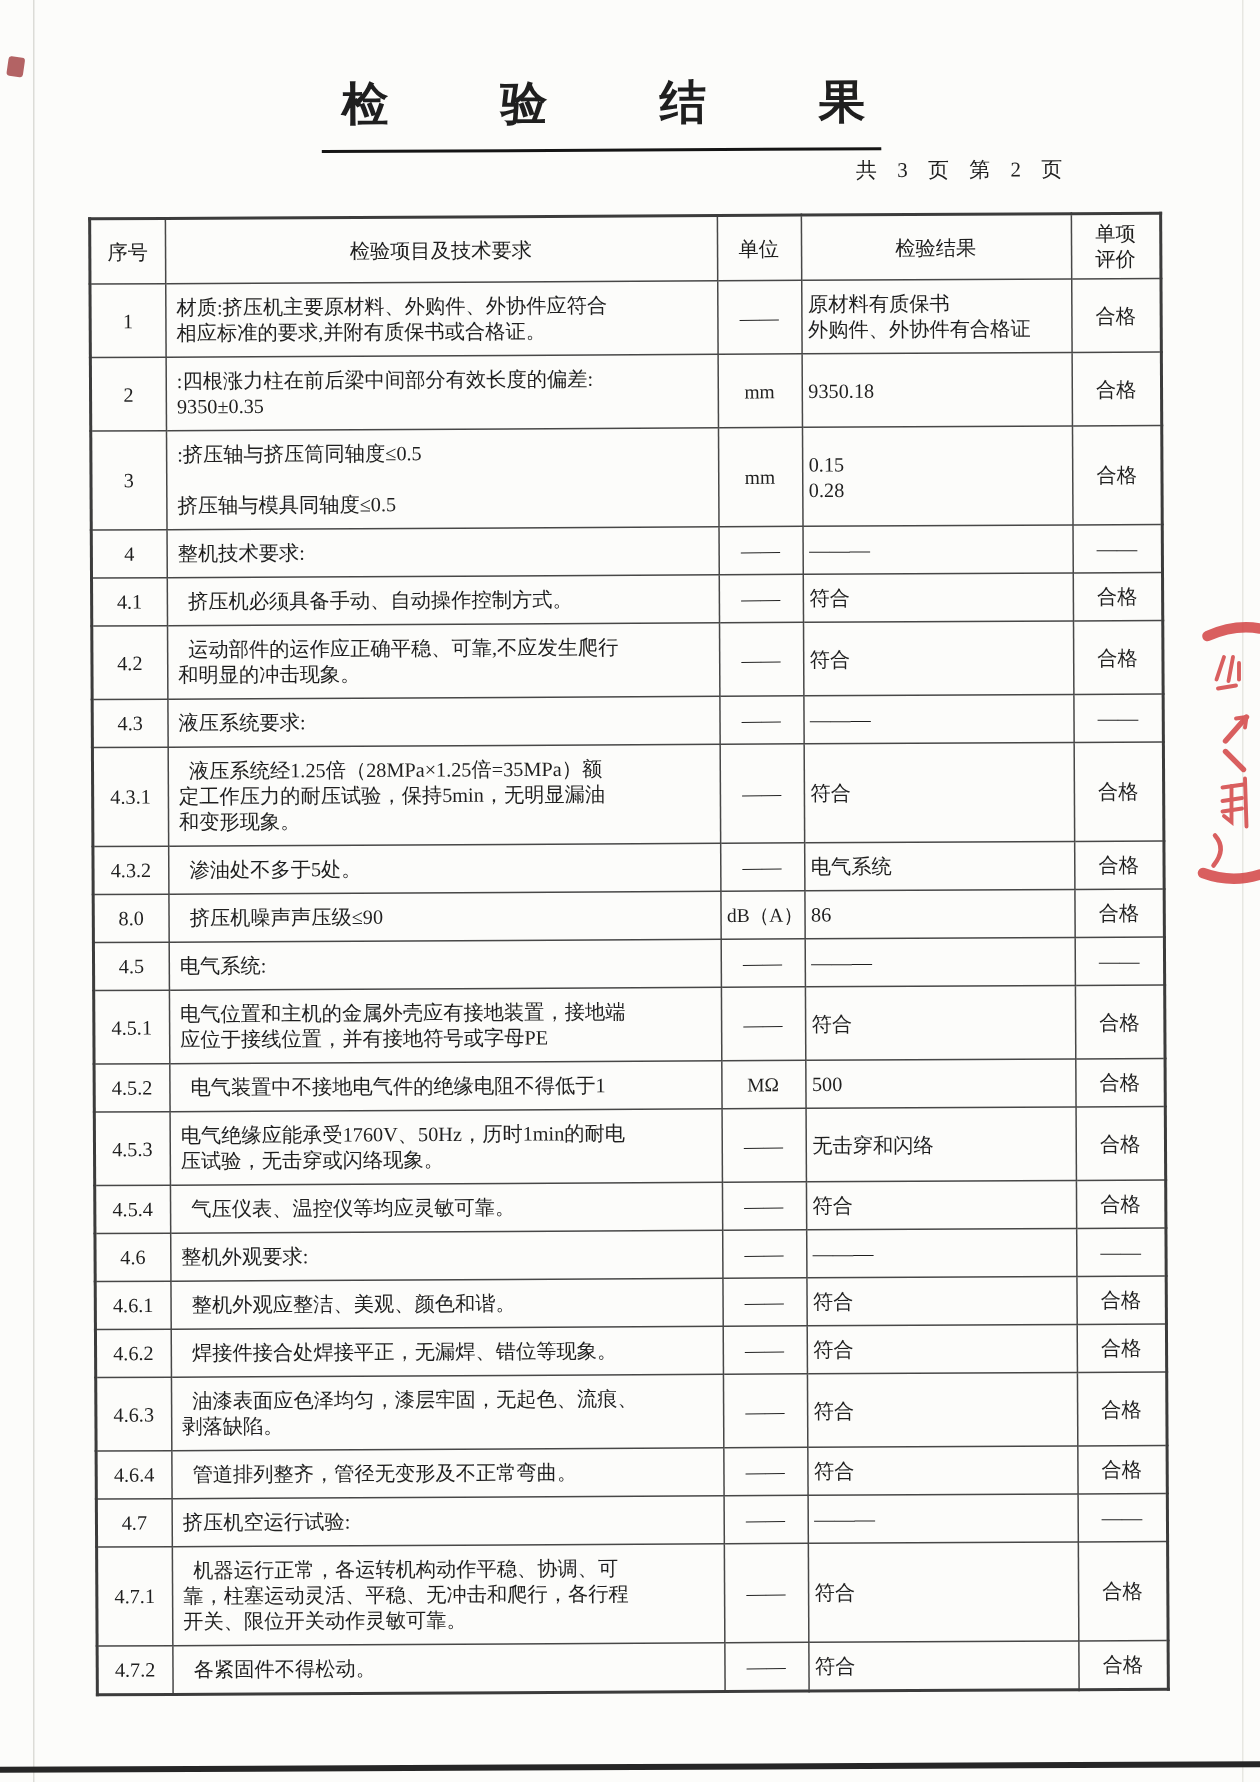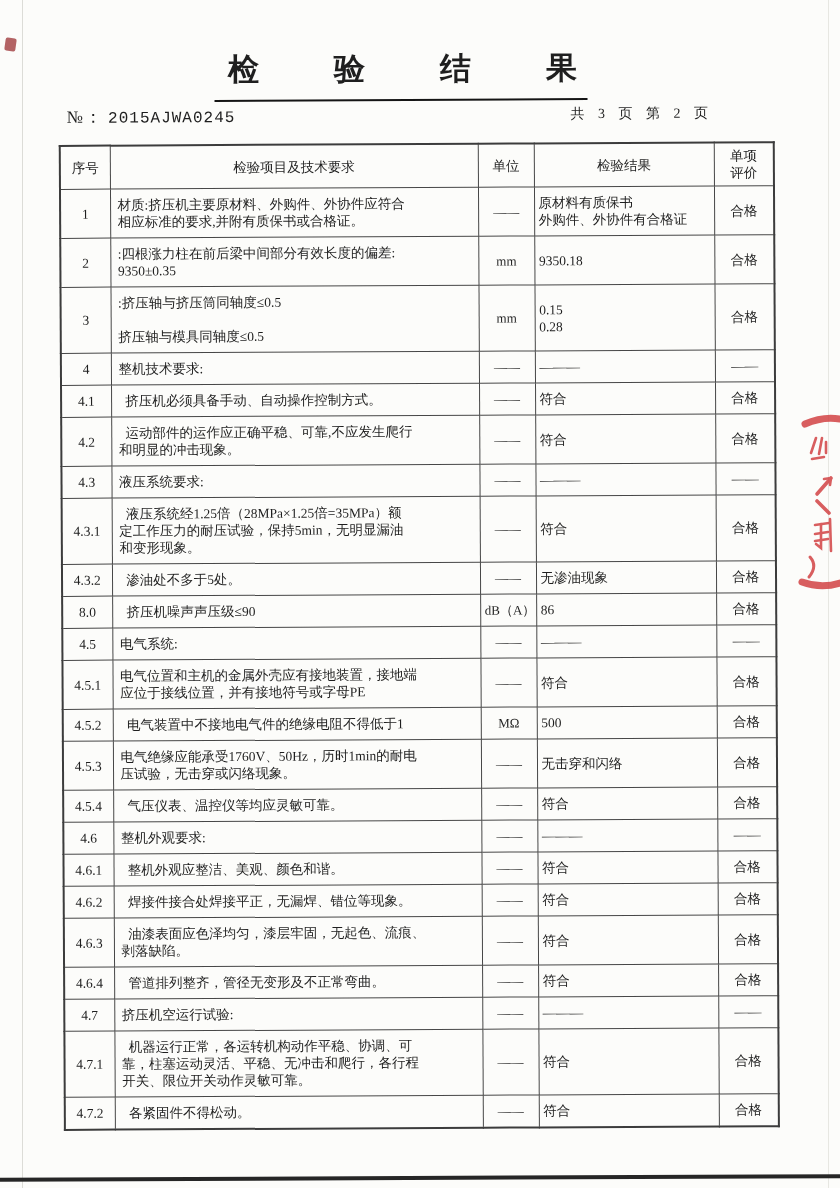"№： 2015AJWA0245" div.docno { html: <div> <span>№：</span> <span>2015AJWA0245</span> </div> -> none }
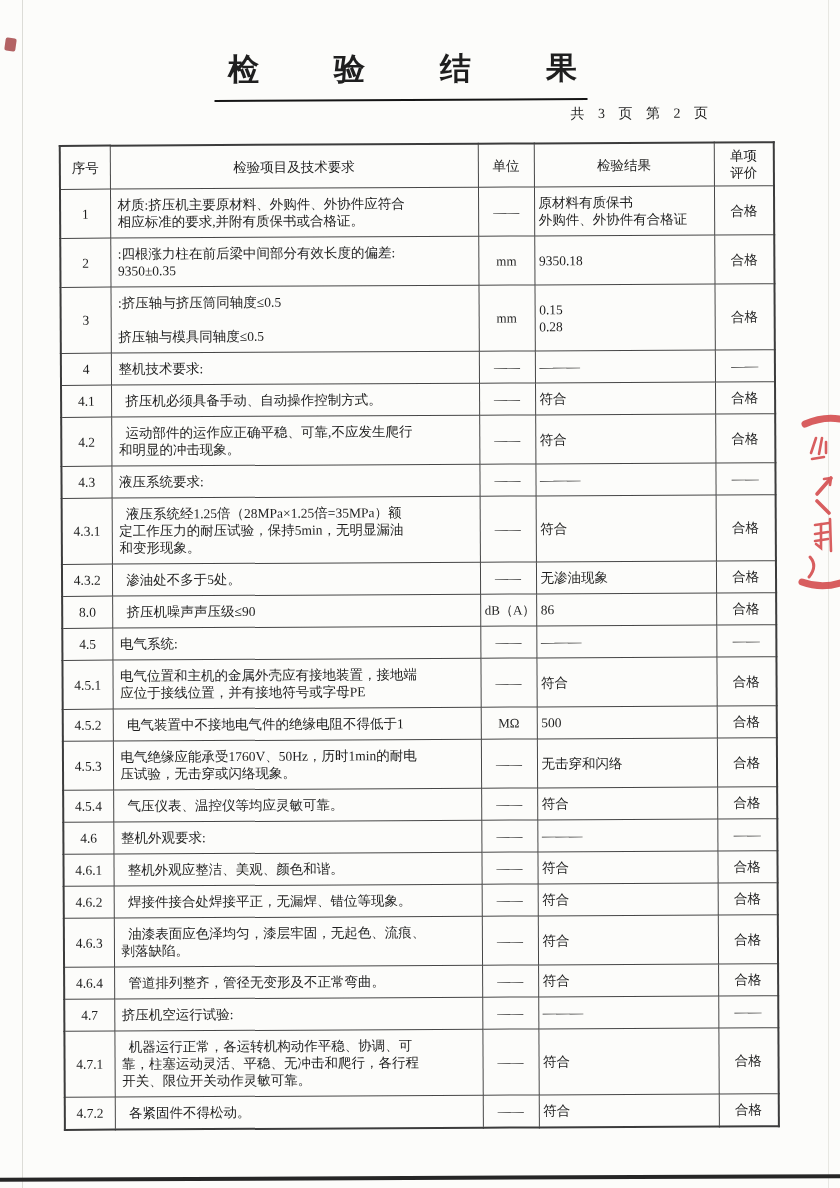"无渗油现象" td.c-result { text: 无渗油现象 -> 电气系统 }
